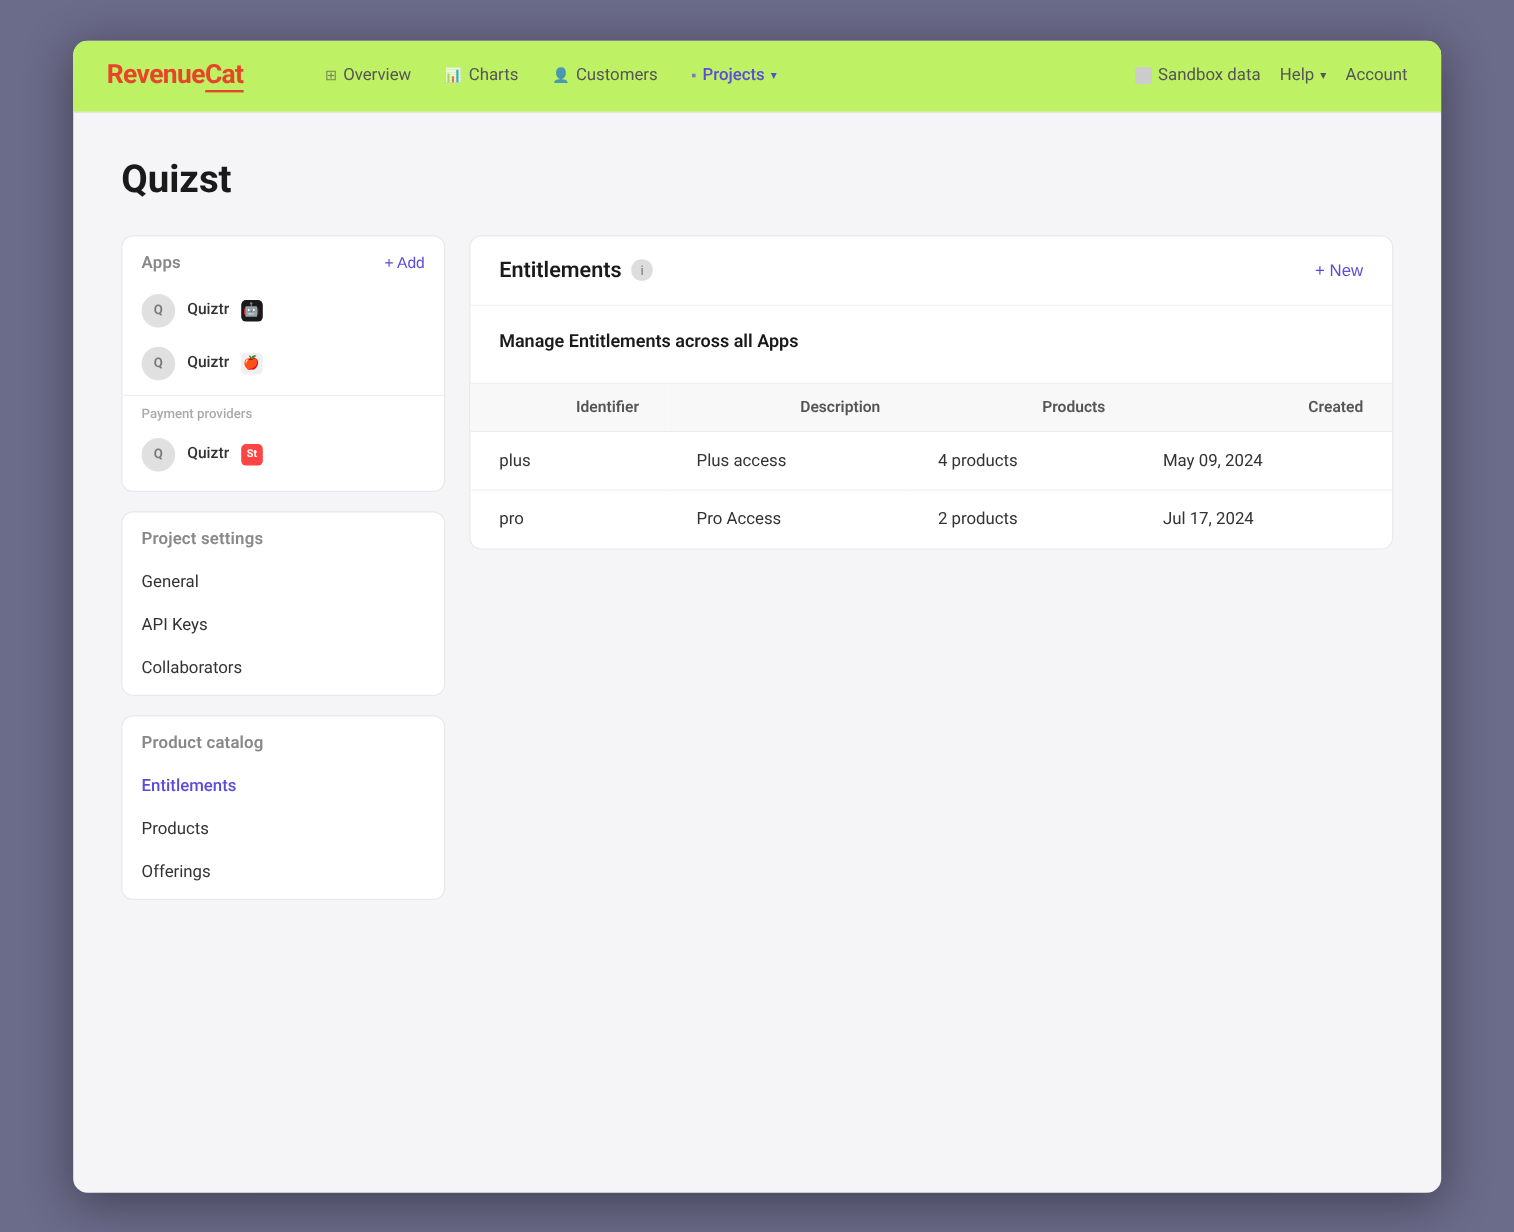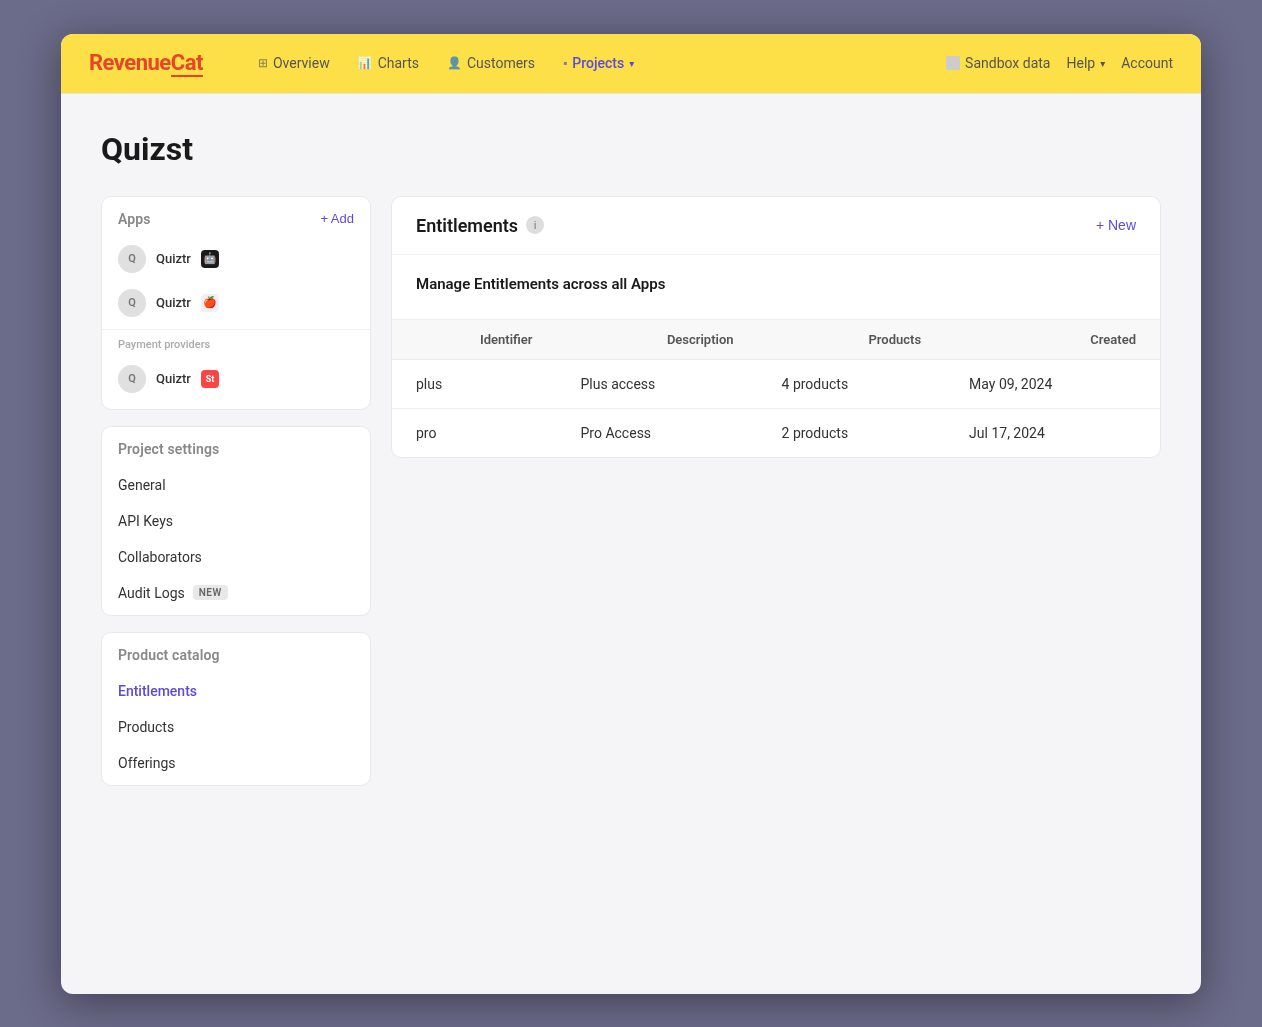"RevenueCat" .topnav { background: #fde047 -> #bef264; gap: 3px -> 16px }
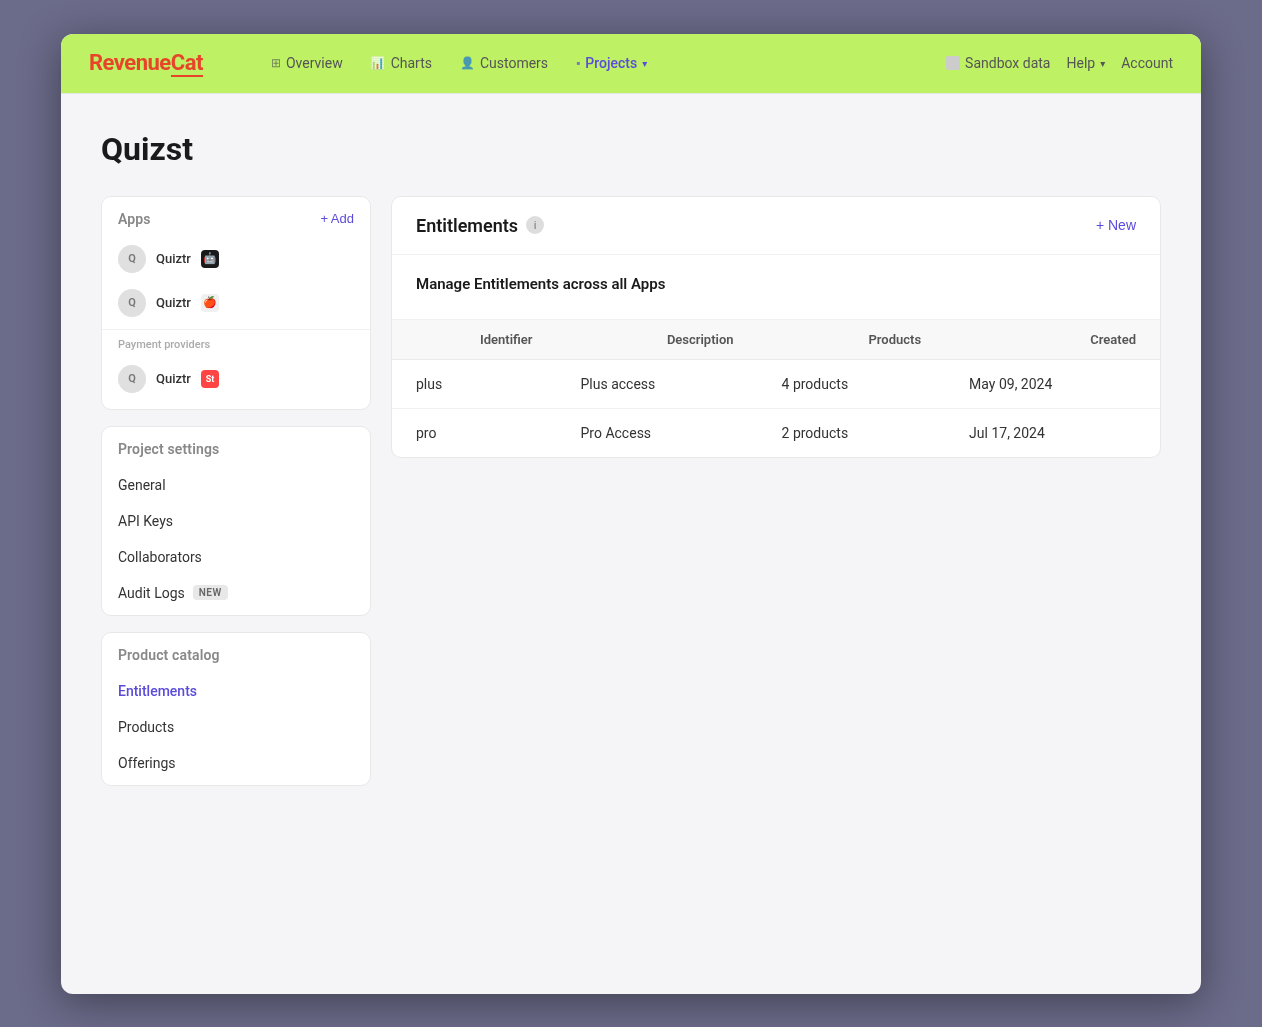"Audit Logs" a.sidebar-nav-link { html: <a> <span> <span>Audit Logs</span> <span>NEW</span> </span> </a> -> none }
